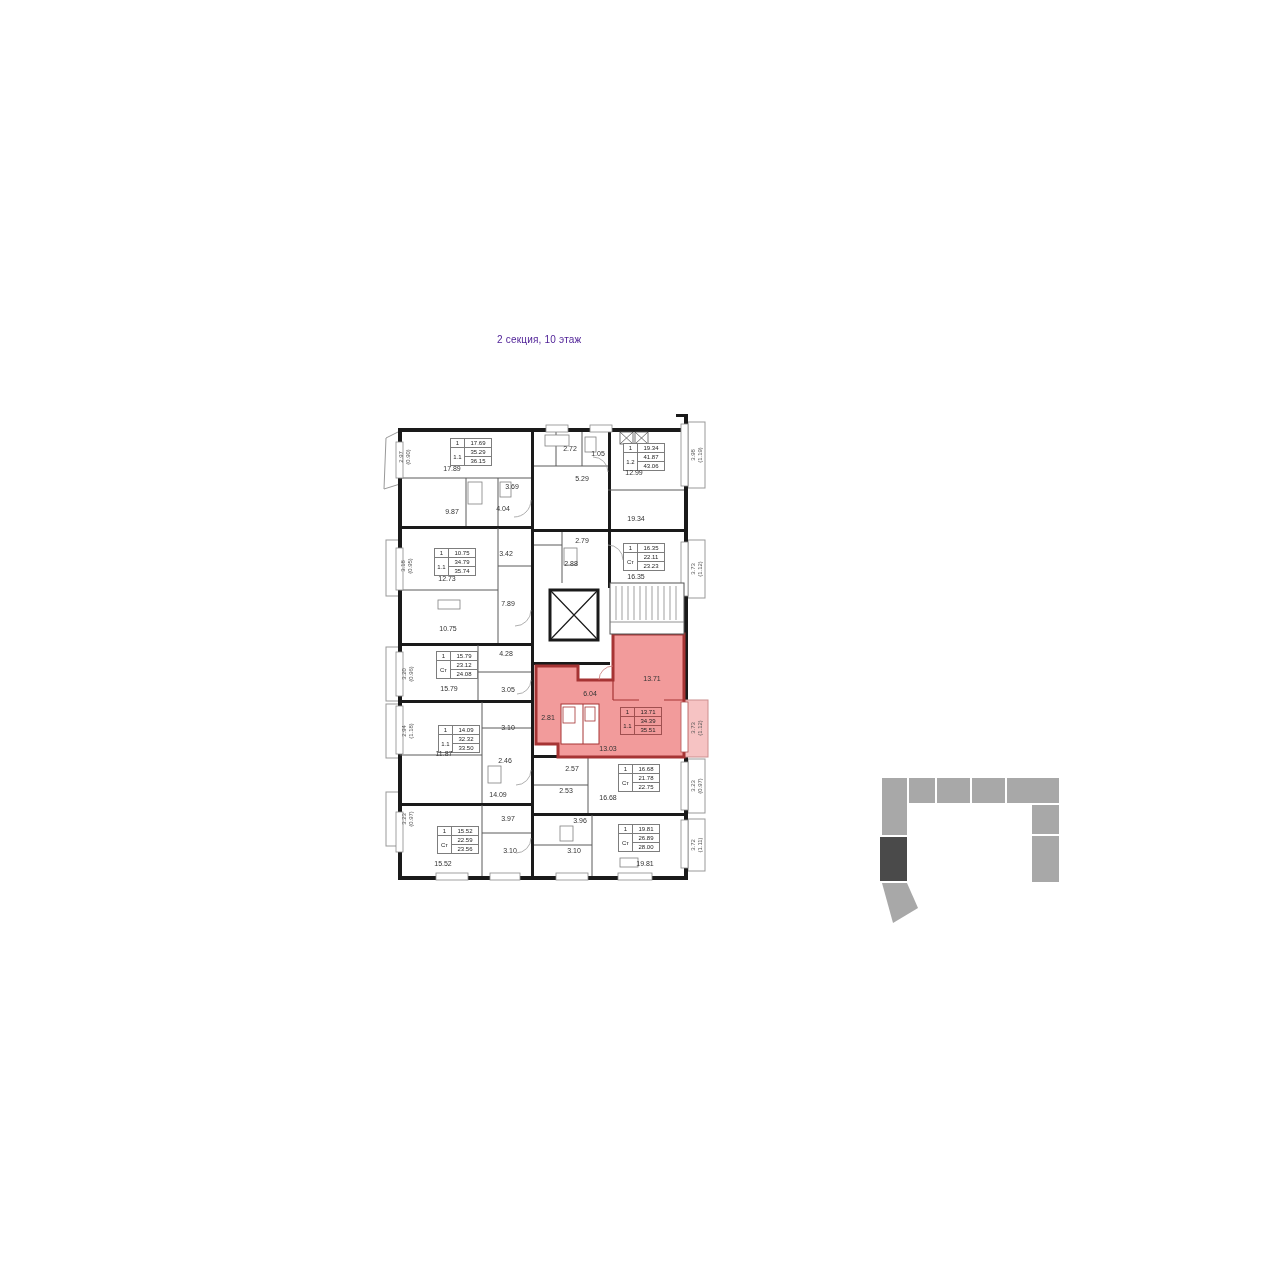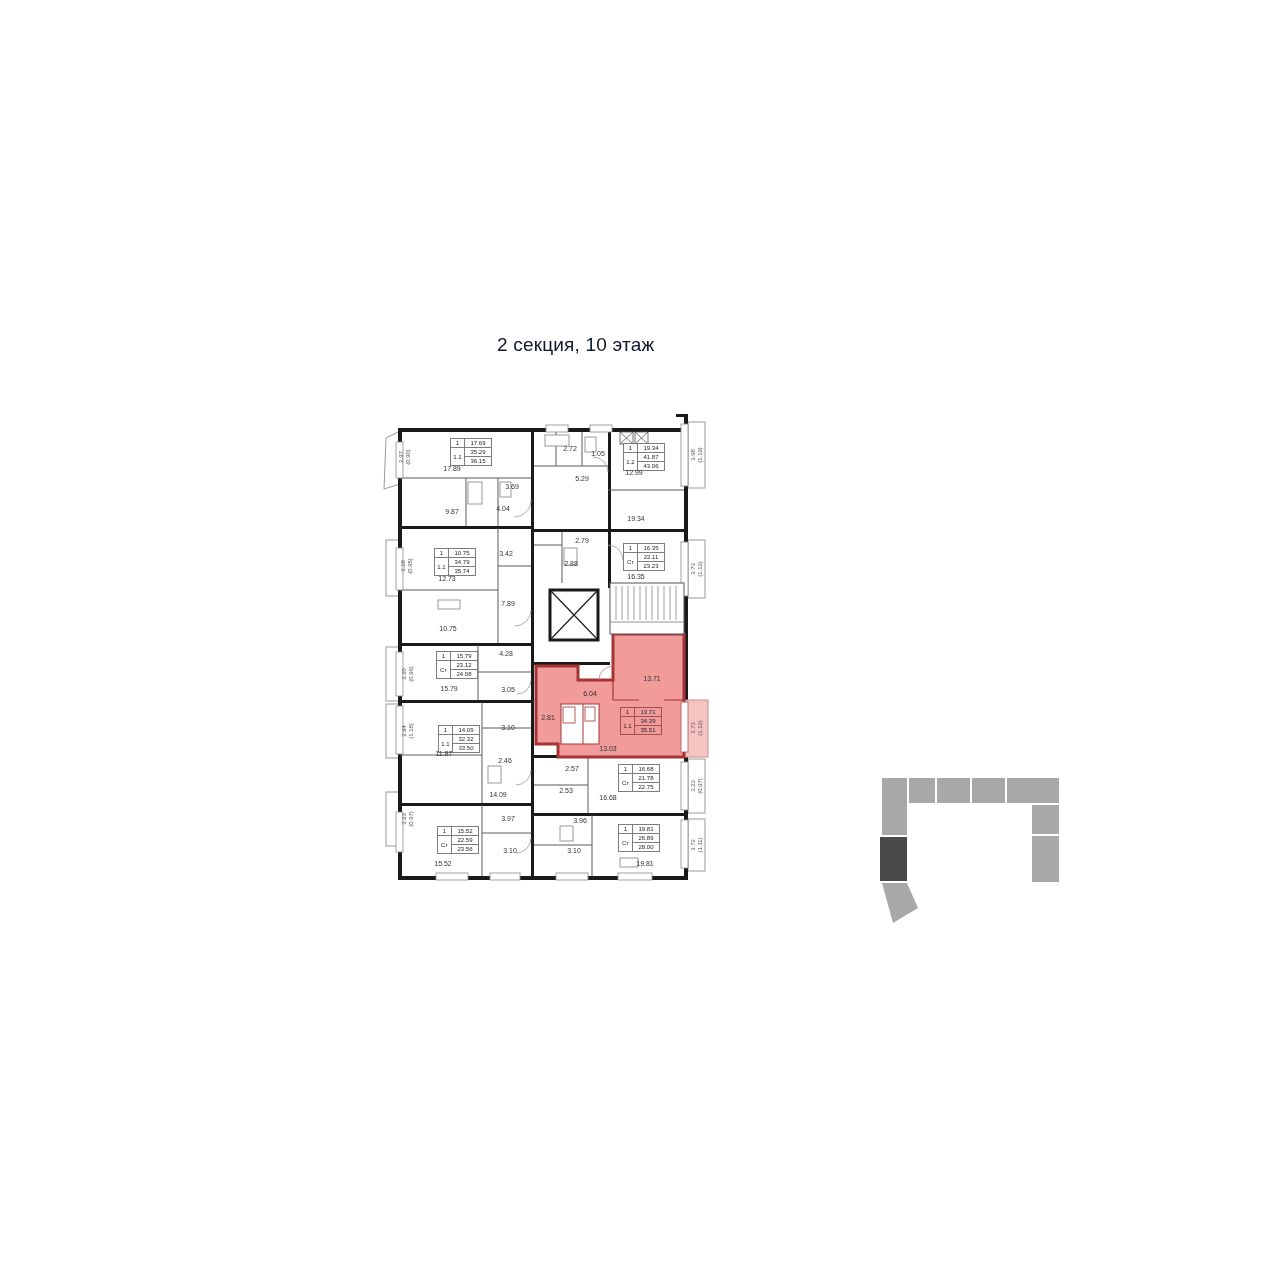"2 секция, 10 этаж" .title { color: #0f172a -> #4c1d95; font-size: 19px -> 10px }
